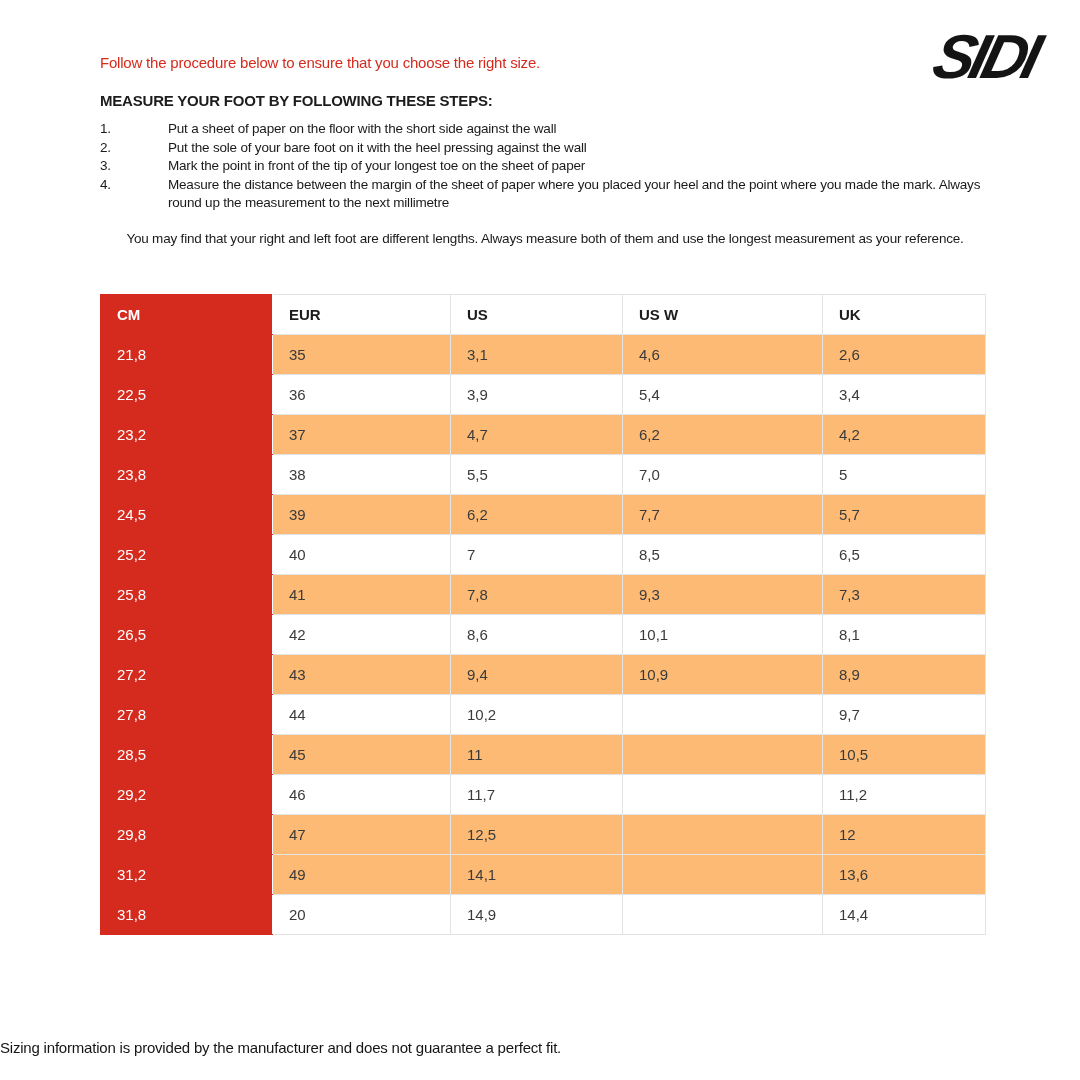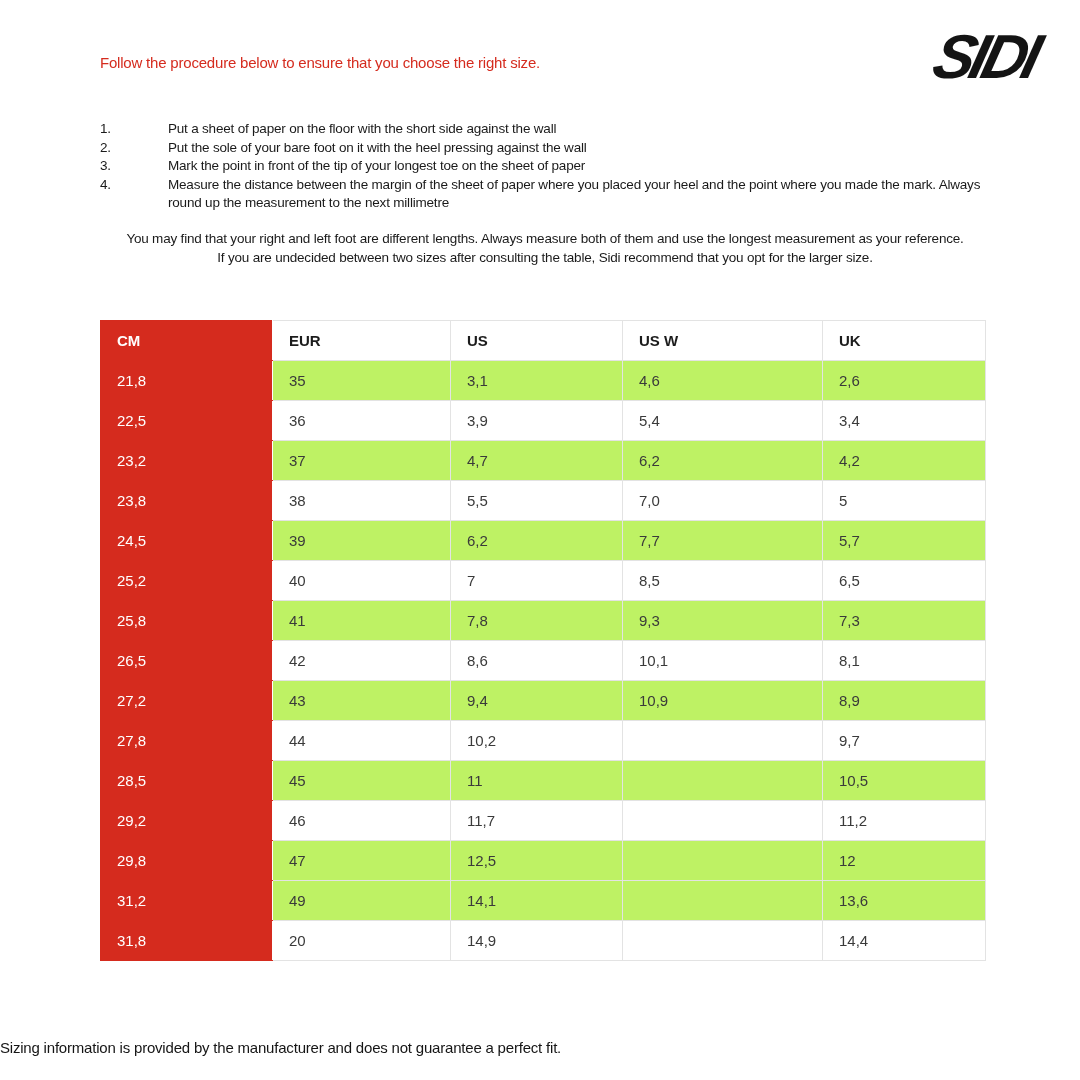"MEASURE YOUR FOOT BY FOLLOWING" div.heading { html: none -> <div>MEASURE YOUR FOOT BY FOLLOWING THESE STEPS:</div> }
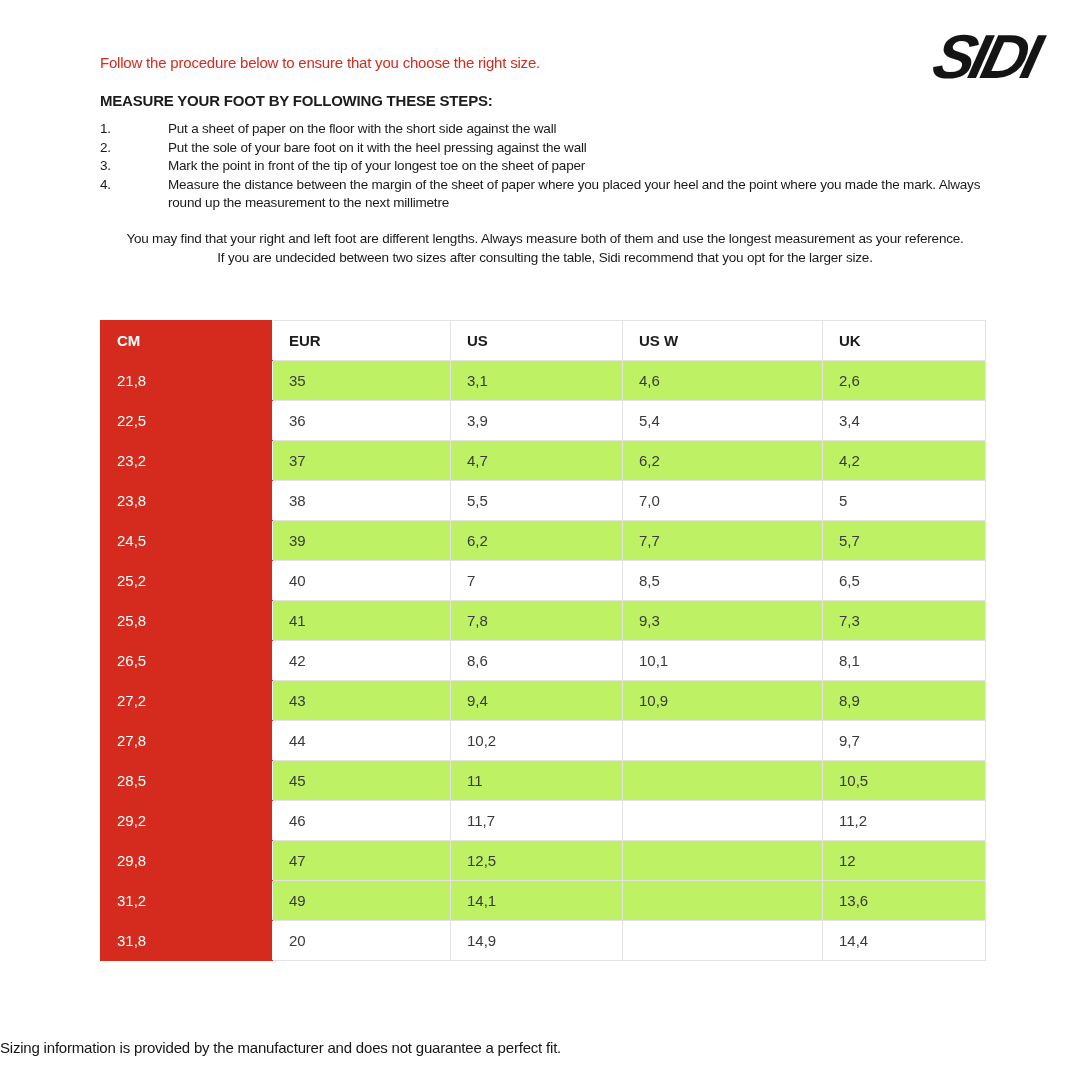"If you are undecided between" div { html: <div>If you are undecided between two sizes after consulting the table, Sidi recommend that you opt for the larger size.</div> -> none }
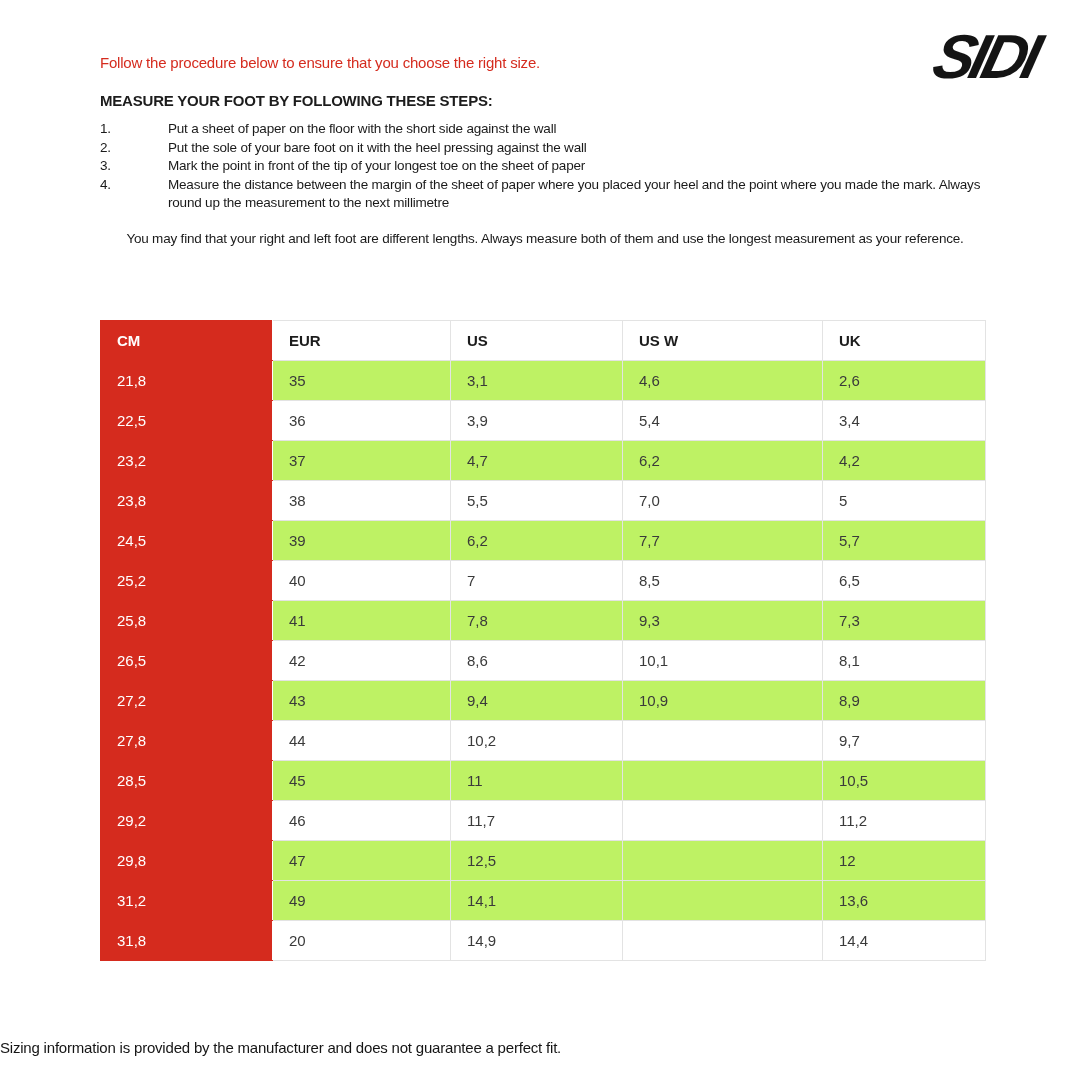"CM" table.size-table { top: 320px -> 294px }
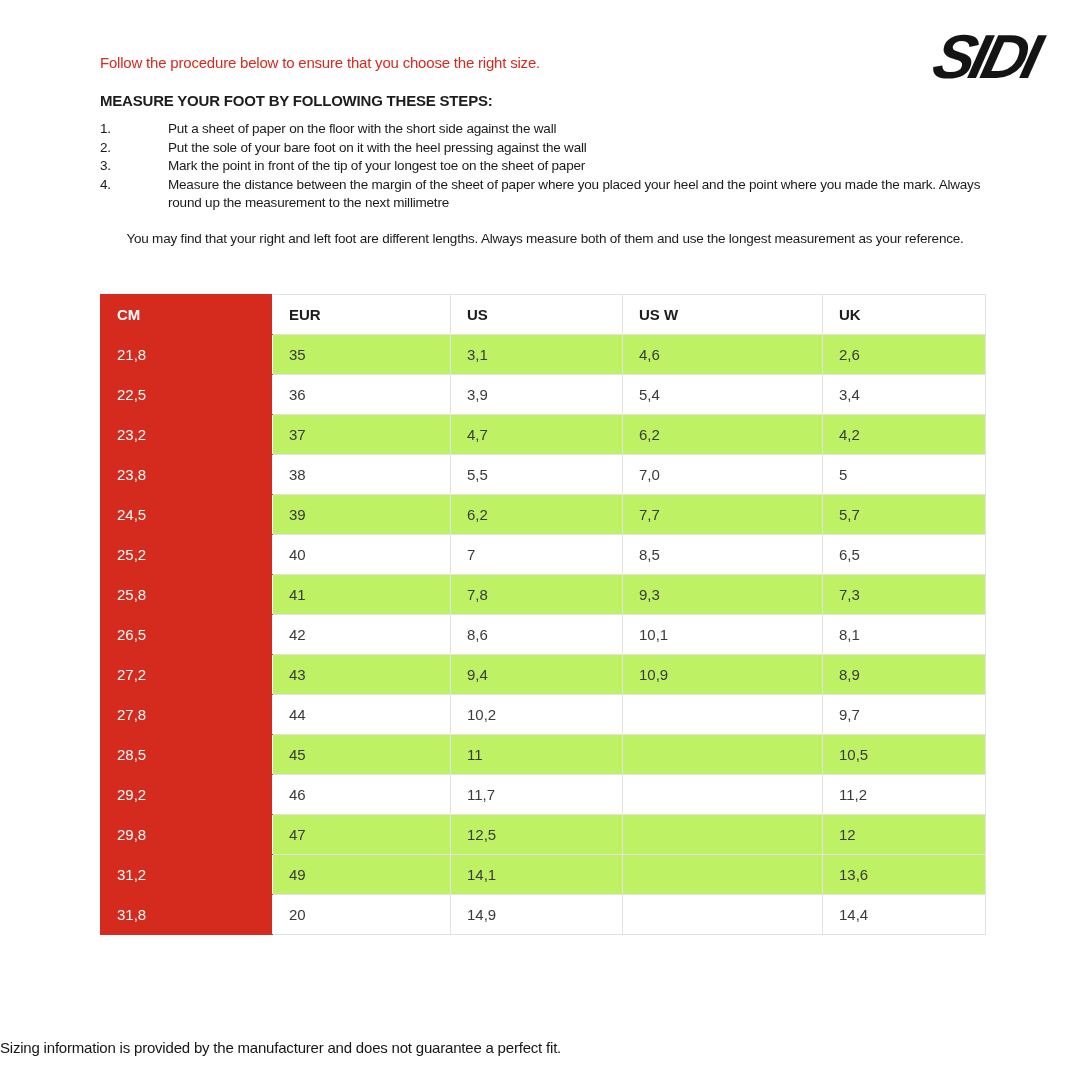"35" .size-table tr.odd td { background: #bef264 -> #fdba74 }
